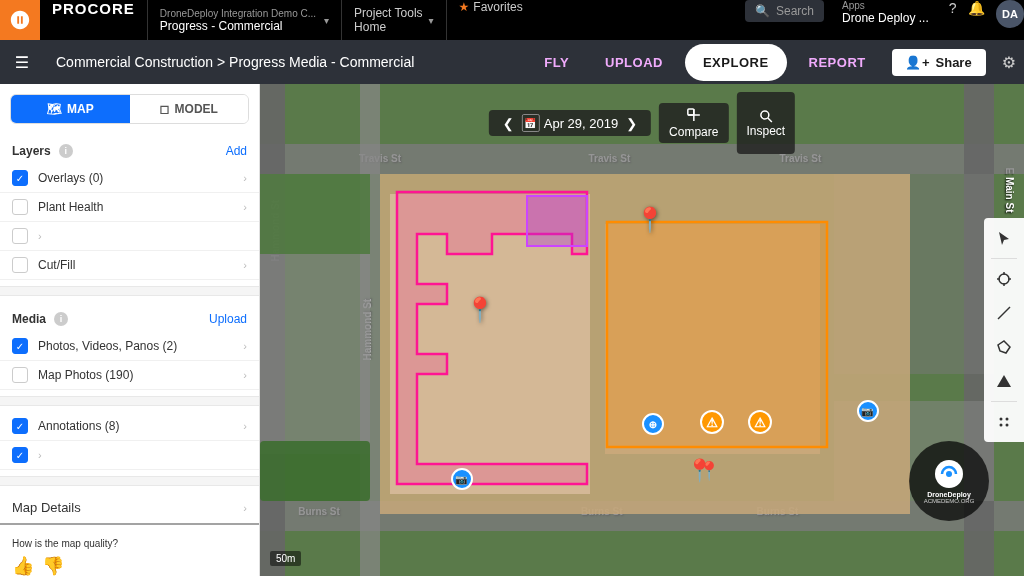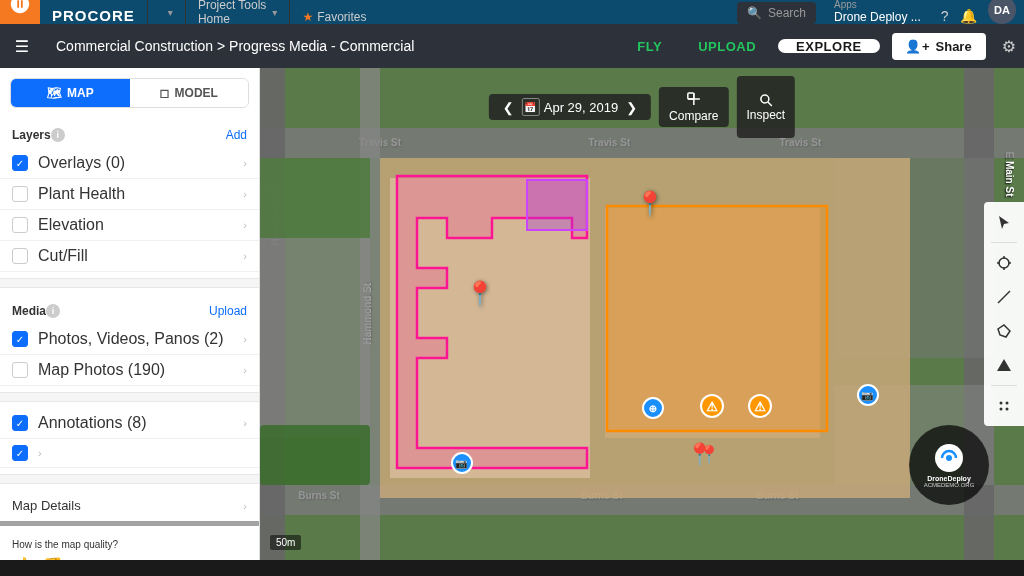"PROCORE" .top-nav { align-items: flex-end -> flex-start; background: #0c4a6e -> #000000; height: 24px -> 40px }
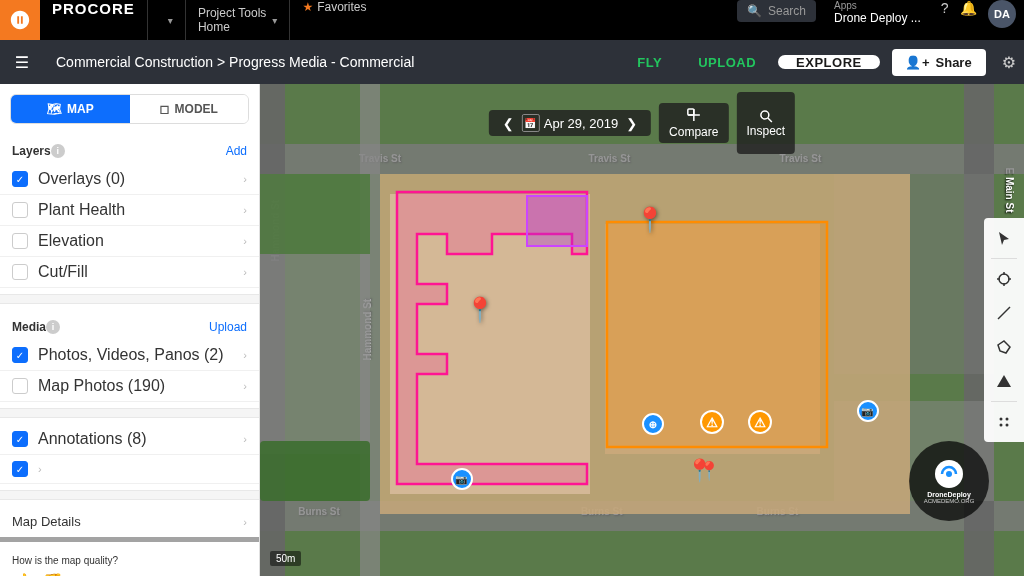"DroneDeploy Integration Demo C..." div { html: none -> <div> <div>DroneDeploy Integration Demo C...</div> <div>Progress - Commercial</div> </div> }
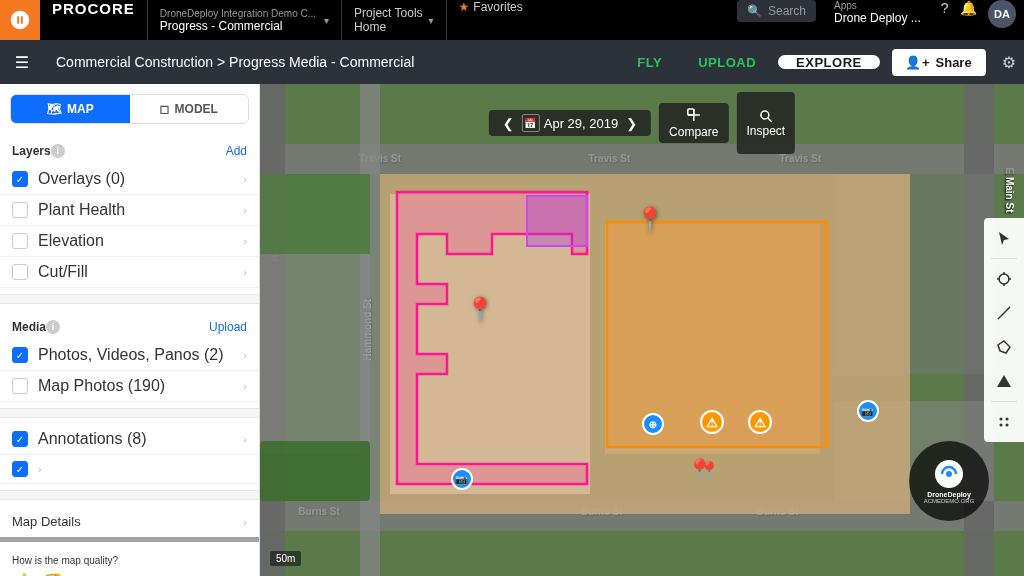"DA" .top-nav-avatar { margin-right: 8px -> none }
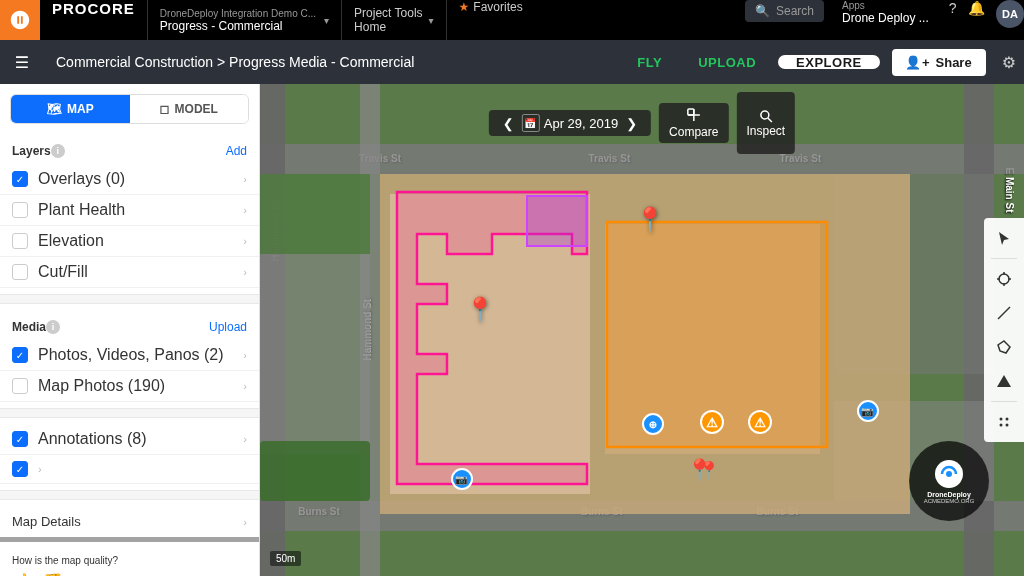"FLY" .nav-tab { color: #22c55e -> #f0abfc }
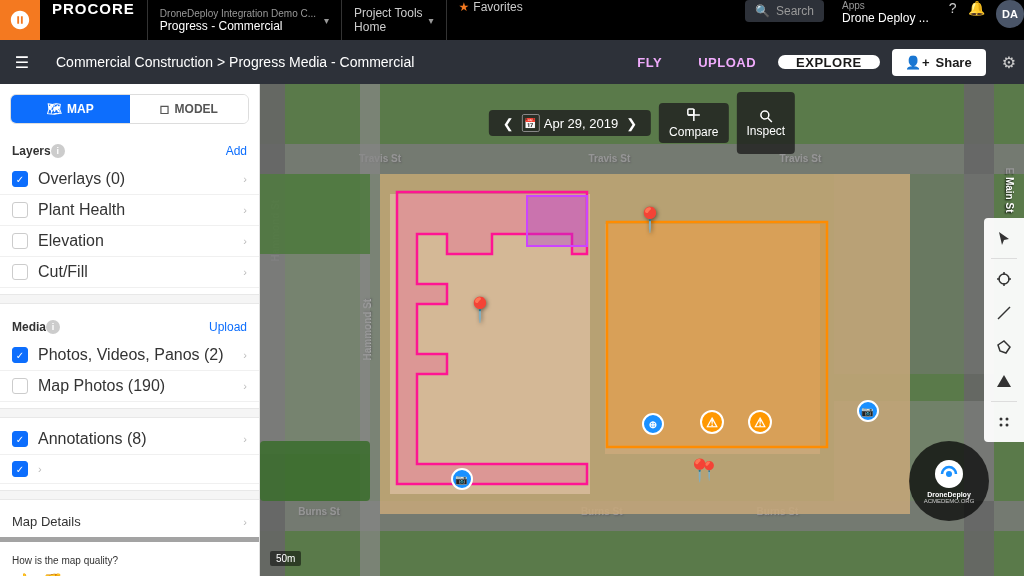"EXPLORE" .nav-tab.active { height: 14px -> 37px }
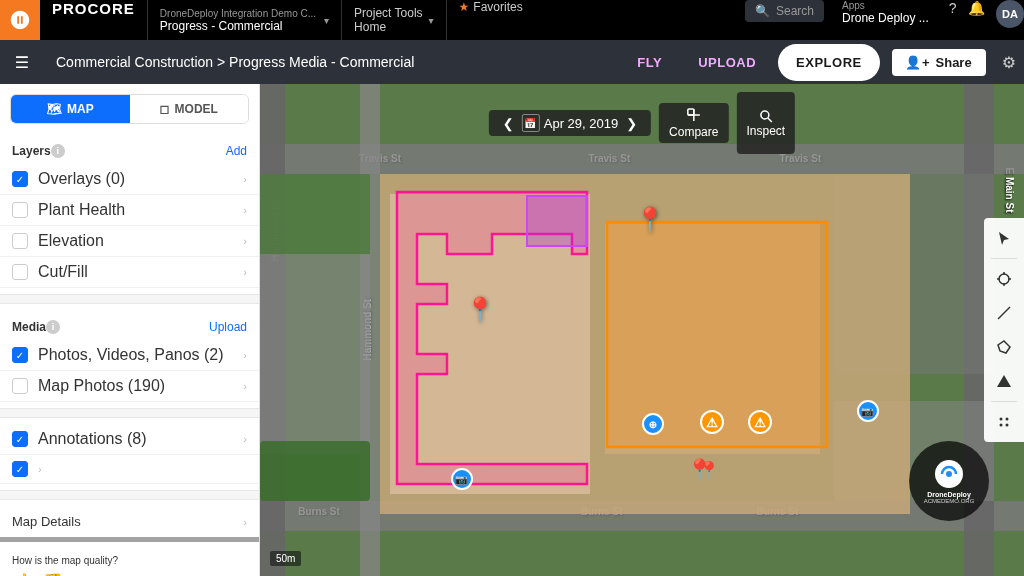"REPORT" div.nav-tab { html: none -> <div> <span>REPORT</span> </div> }
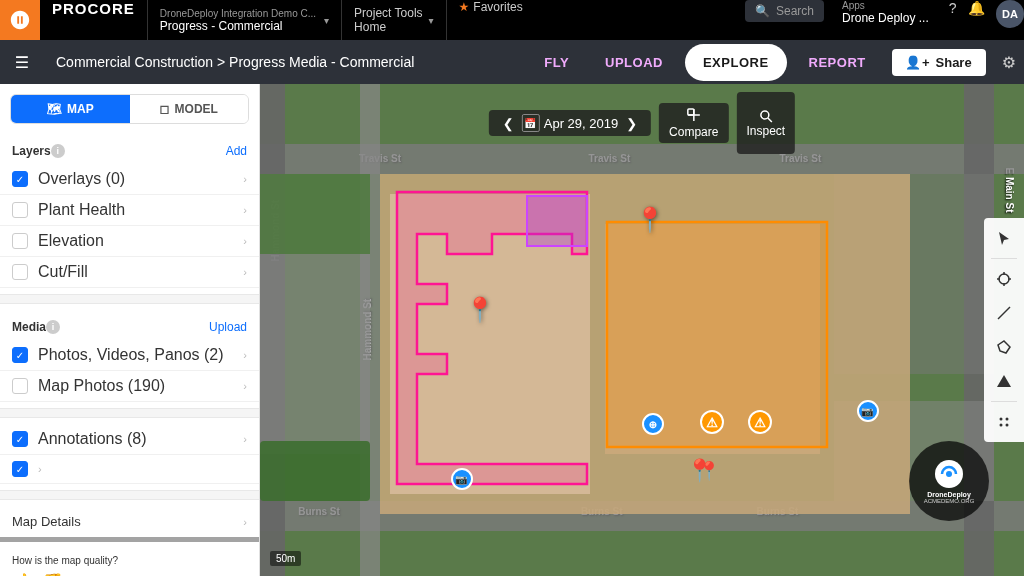"Layers" .sidebar-section-title { gap: 0 -> 8px }
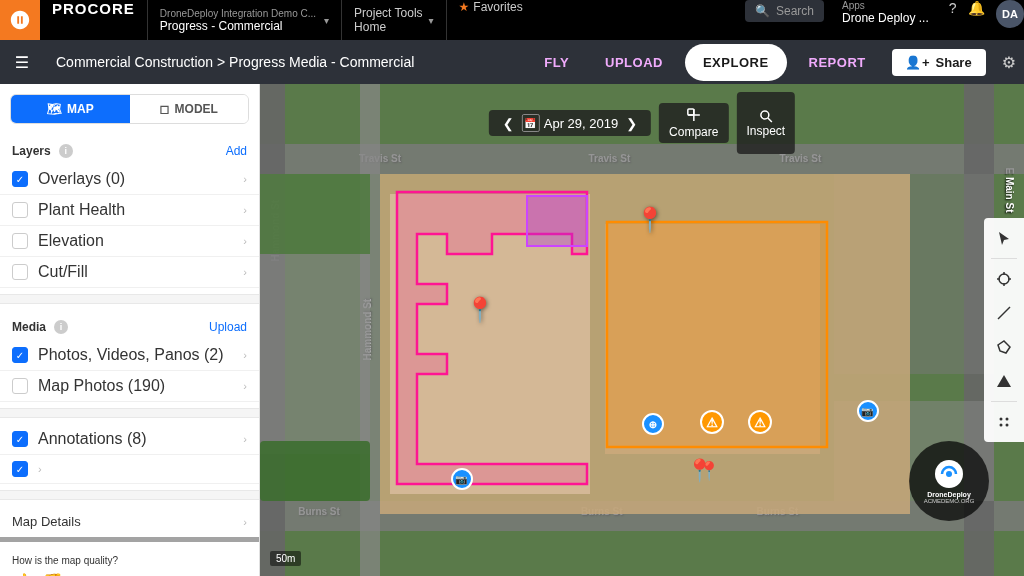"Overlays (0)" .layer-name { font-size: 16px -> 12px }
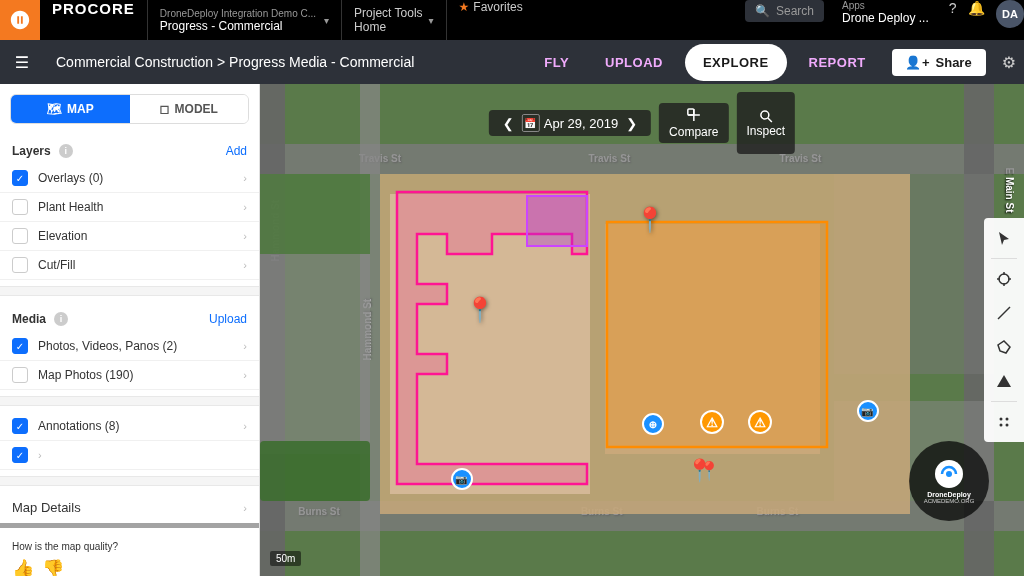"Elevation" span.layer-name { html: <span>Elevation</span> -> none }
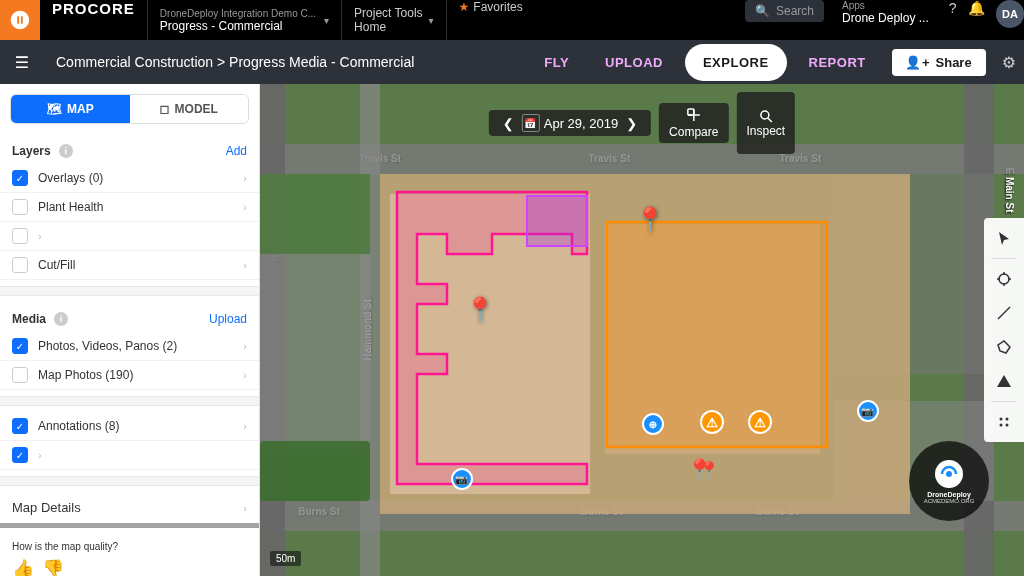"Map Details" .map-details-item { border-bottom: 5px solid #a3a3a3 -> 2px solid #a3a3a3 }
